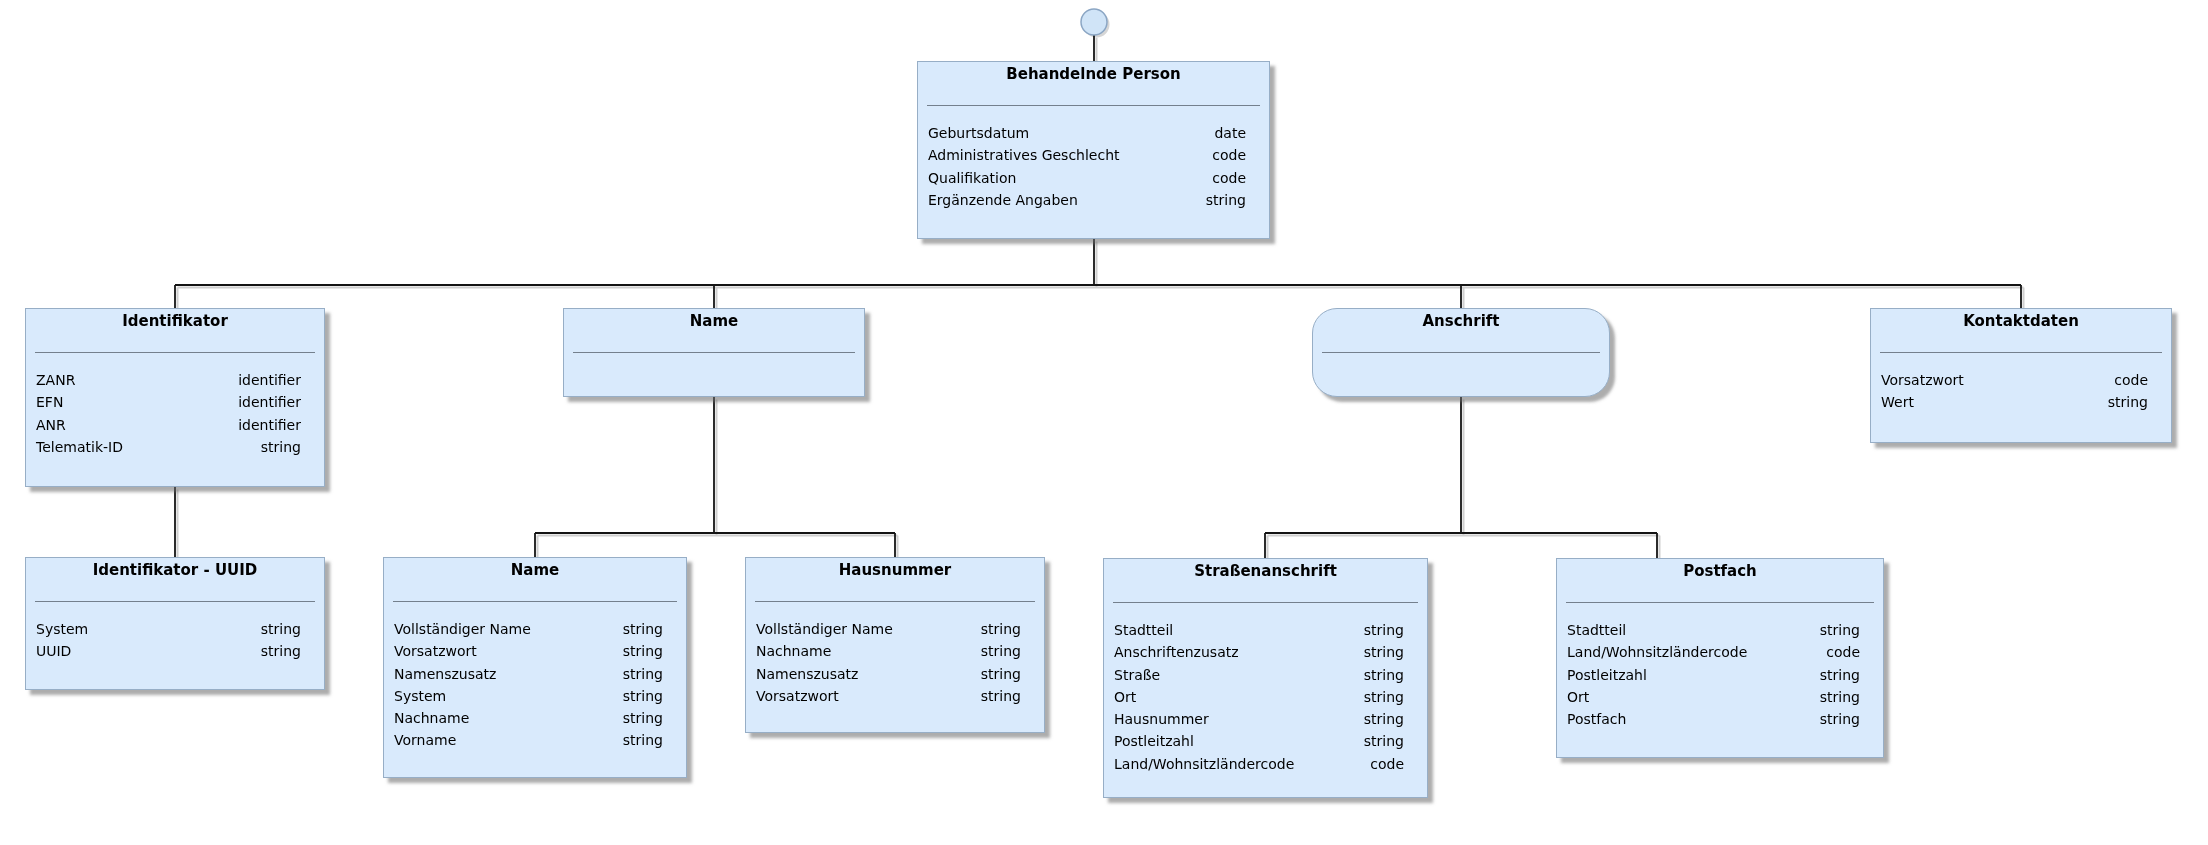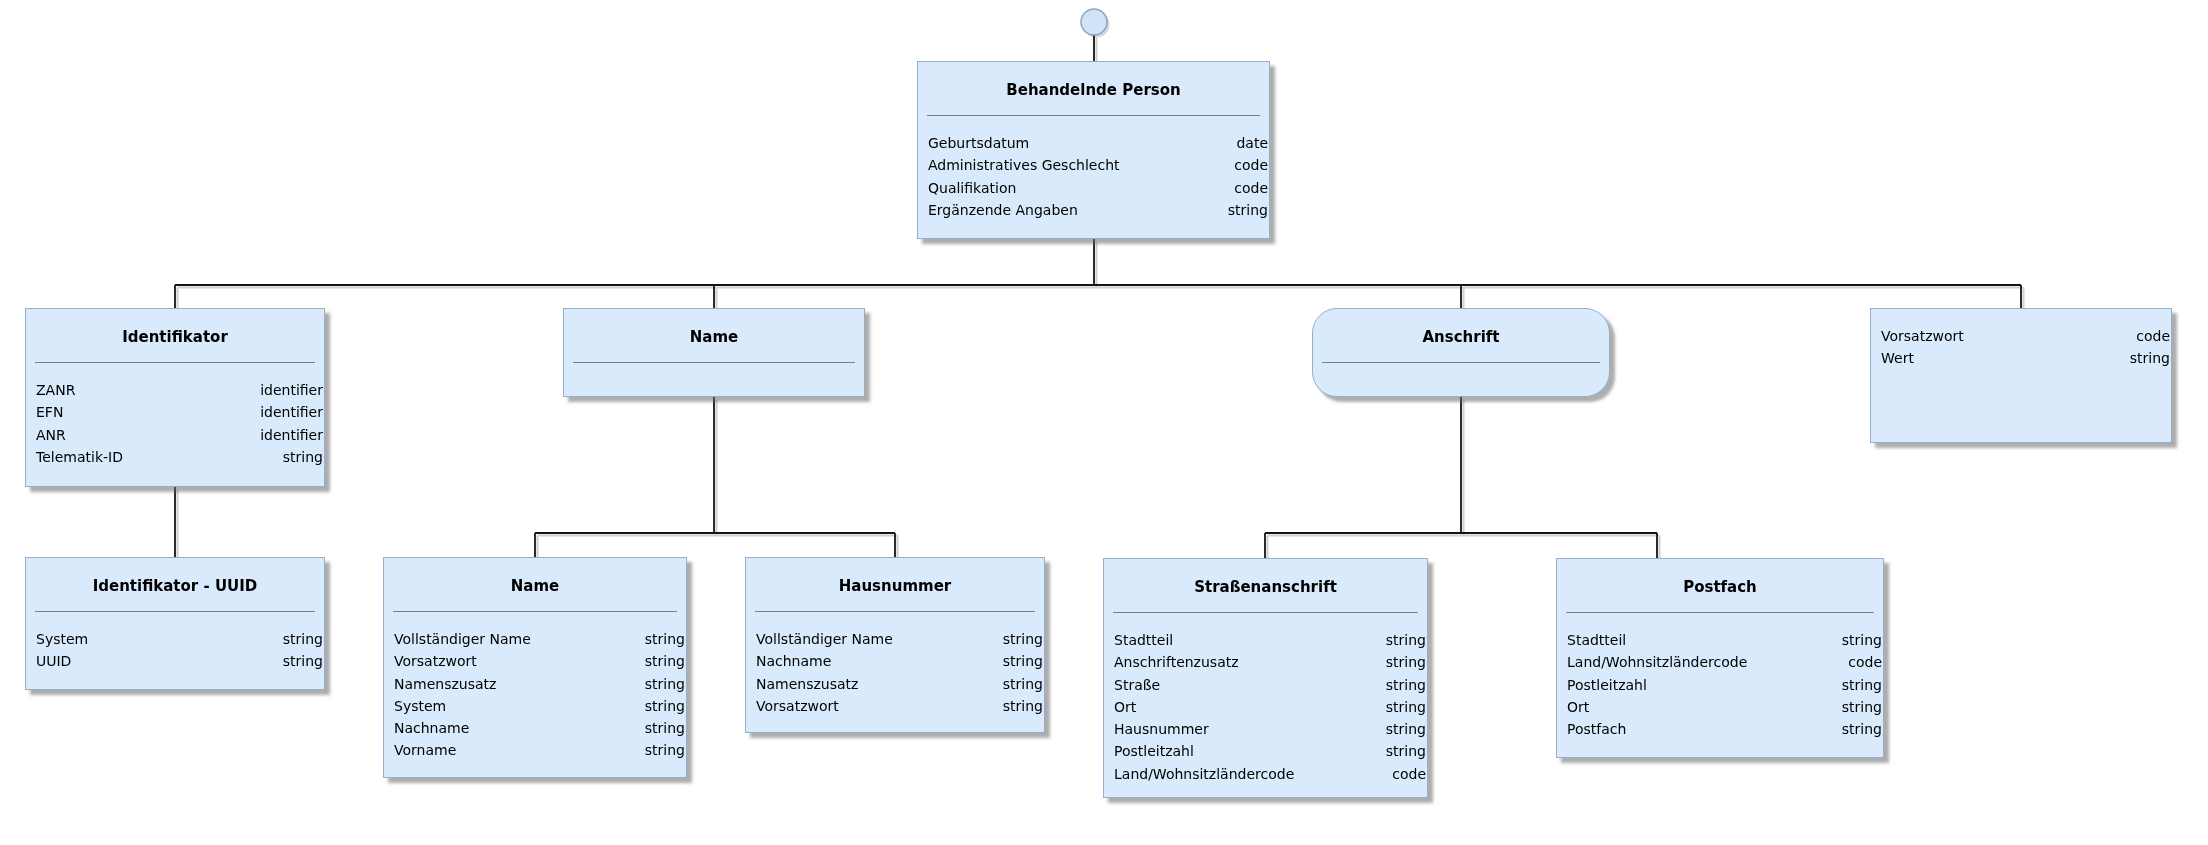"Behandelnde Person" .entity-header { align-items: center -> none; height: 54px -> 44px }
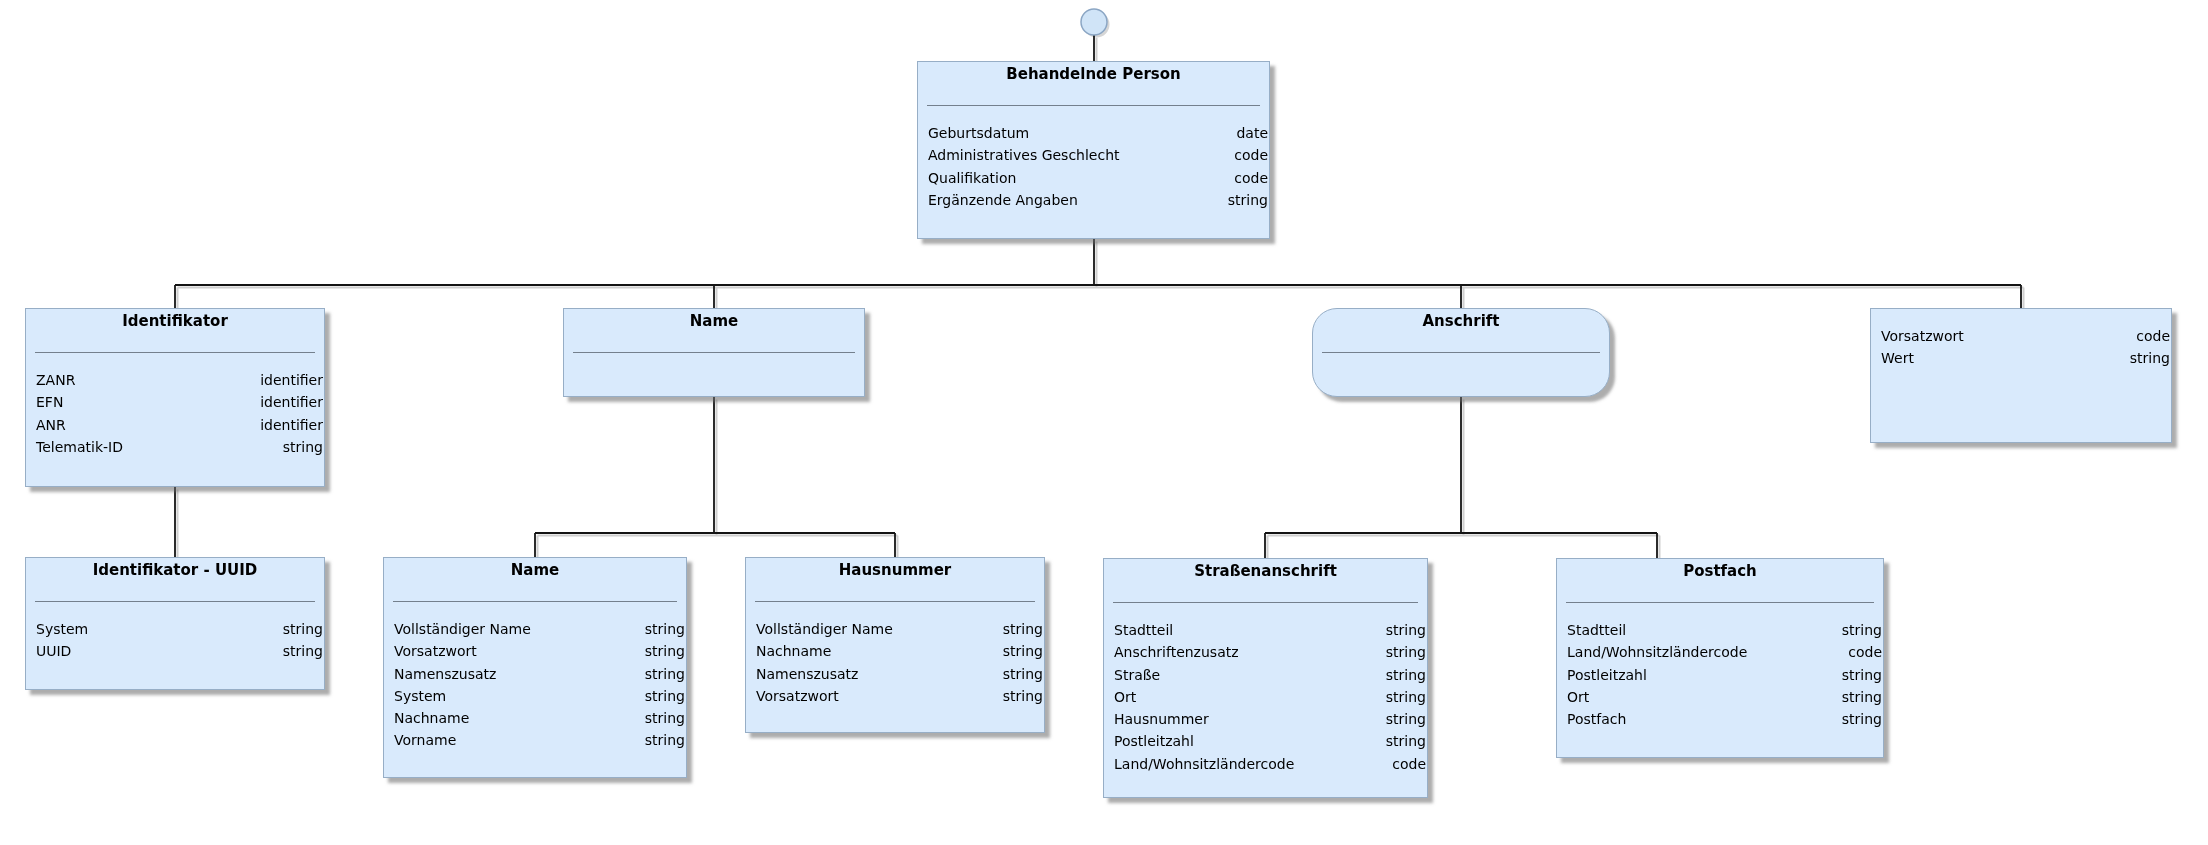"Geburtsdatum" .entity-body { padding: 16px 1px 0 10px -> 16px 23px 0 10px }
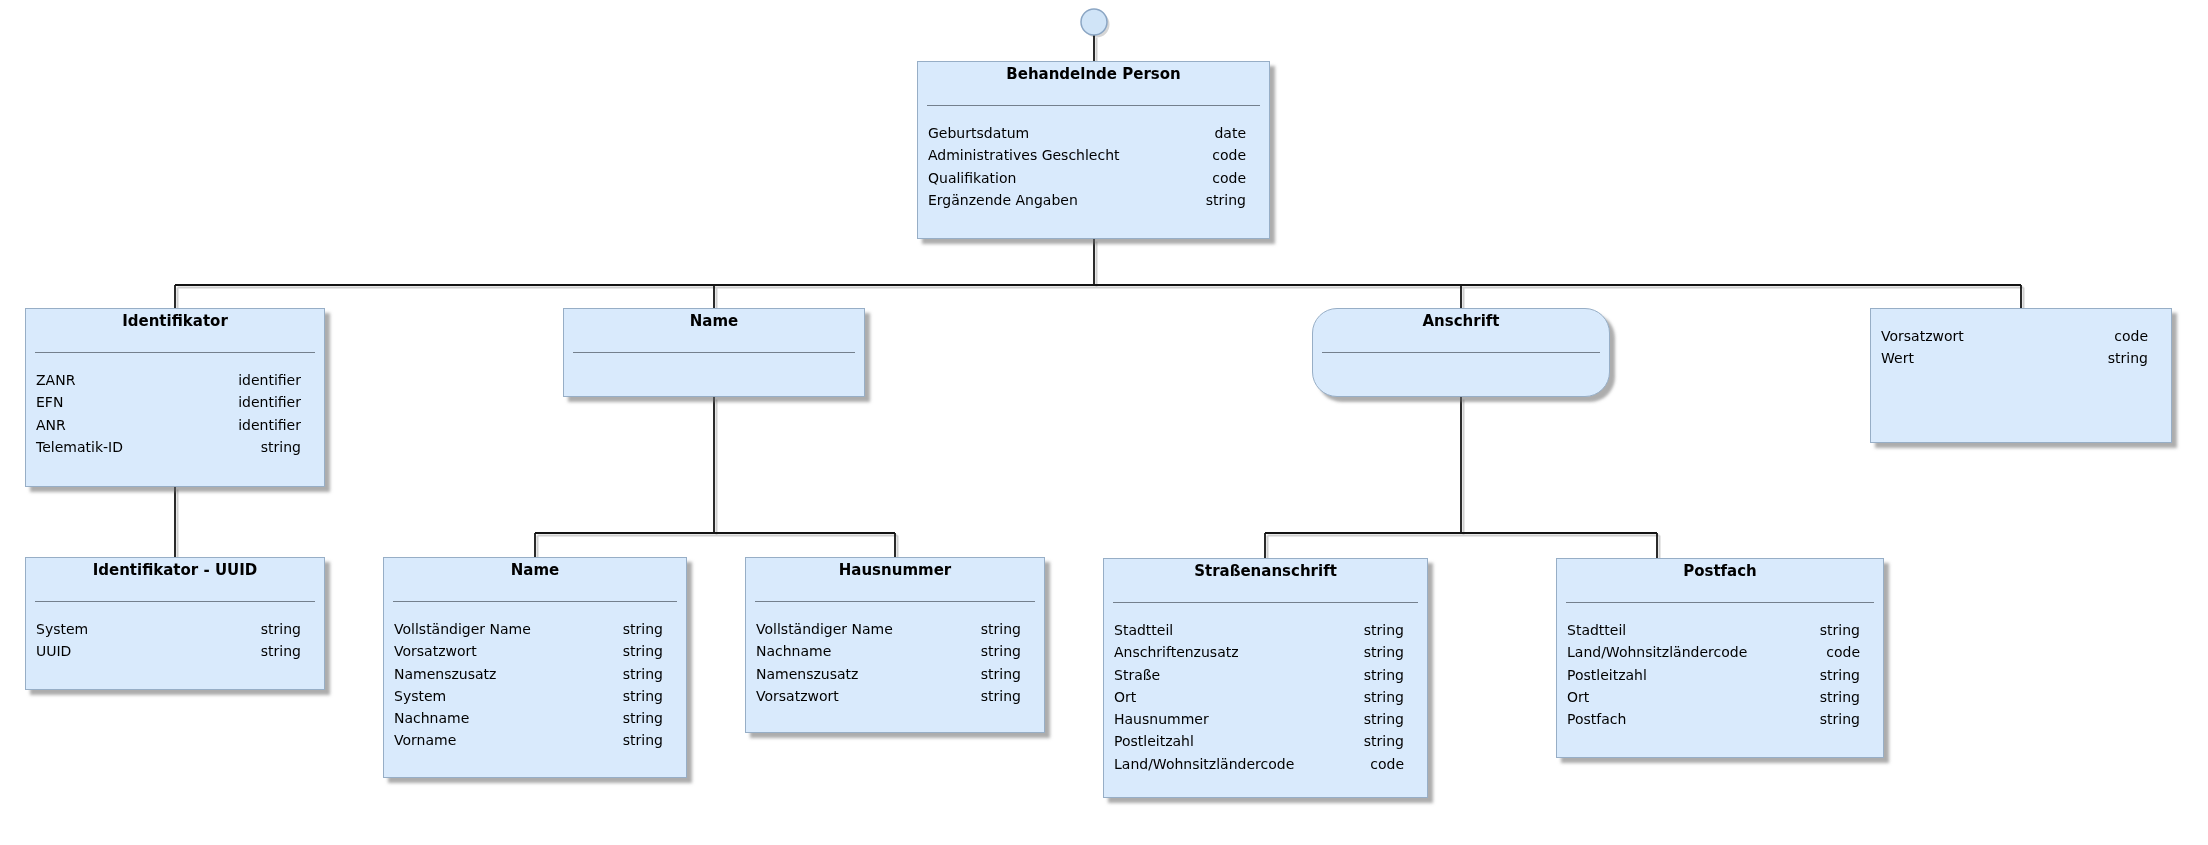"Kontaktdaten" div.entity-header { html: none -> <div> <div>Kontaktdaten</div> </div> }
